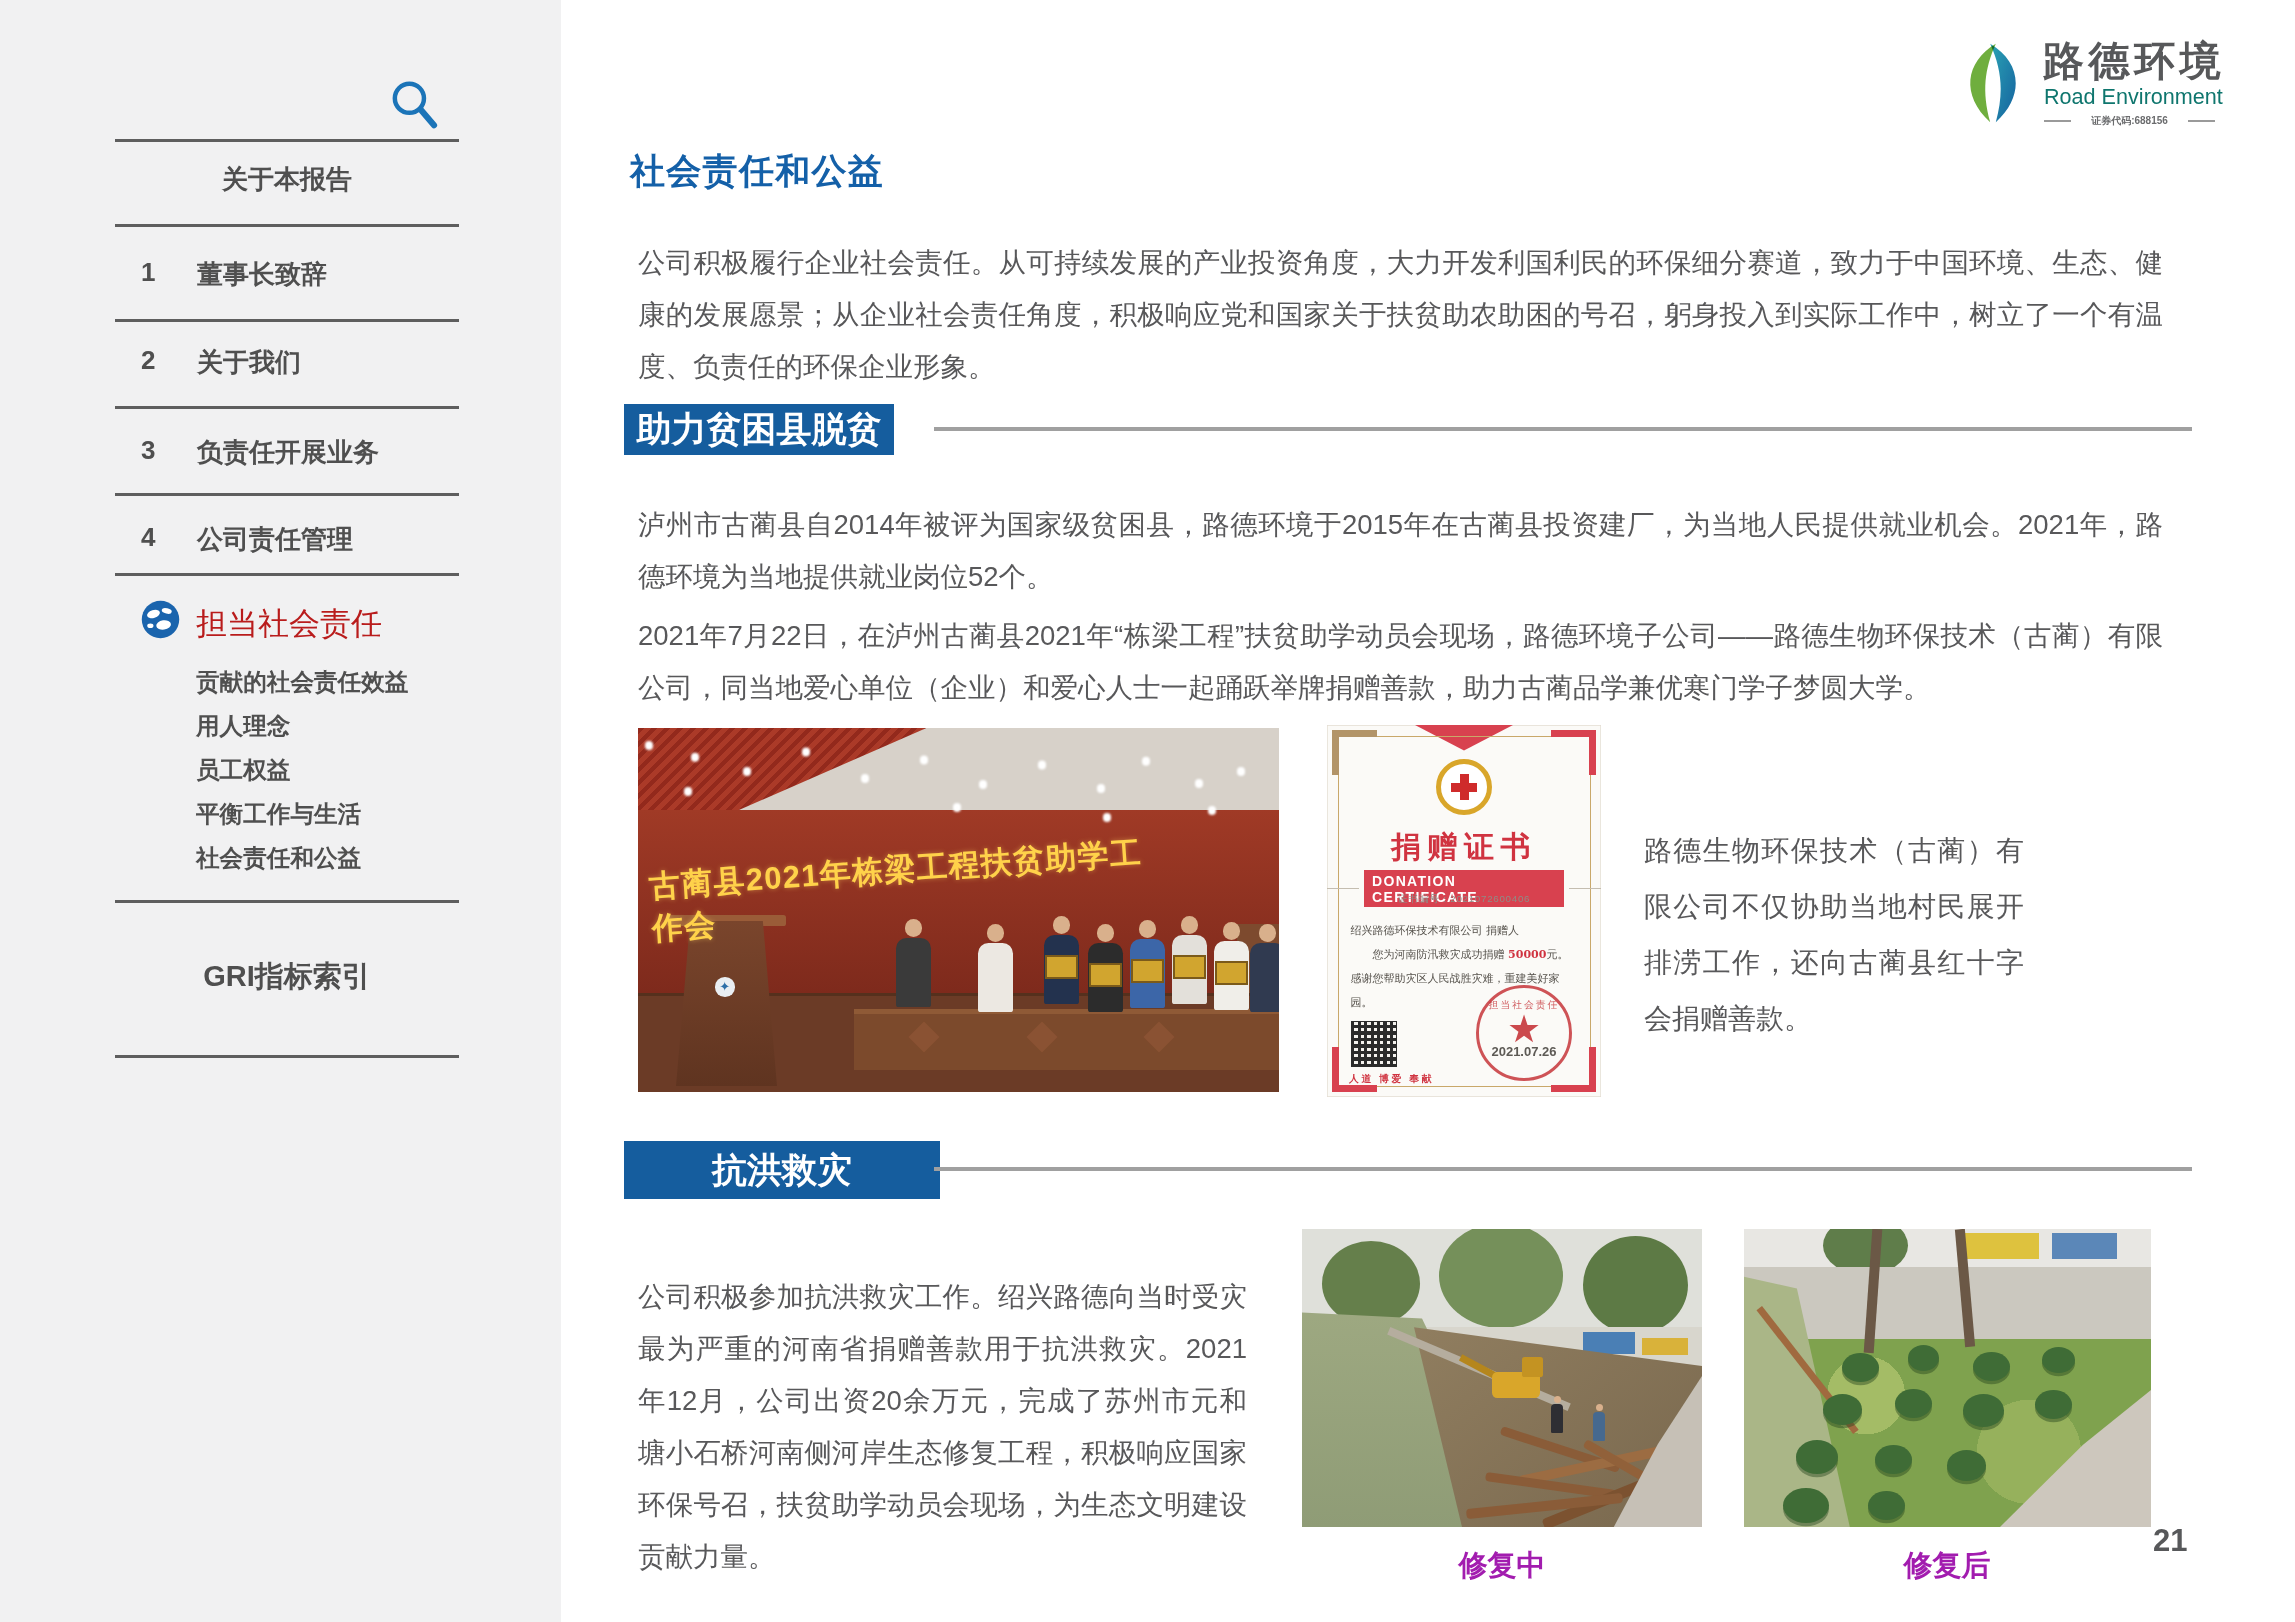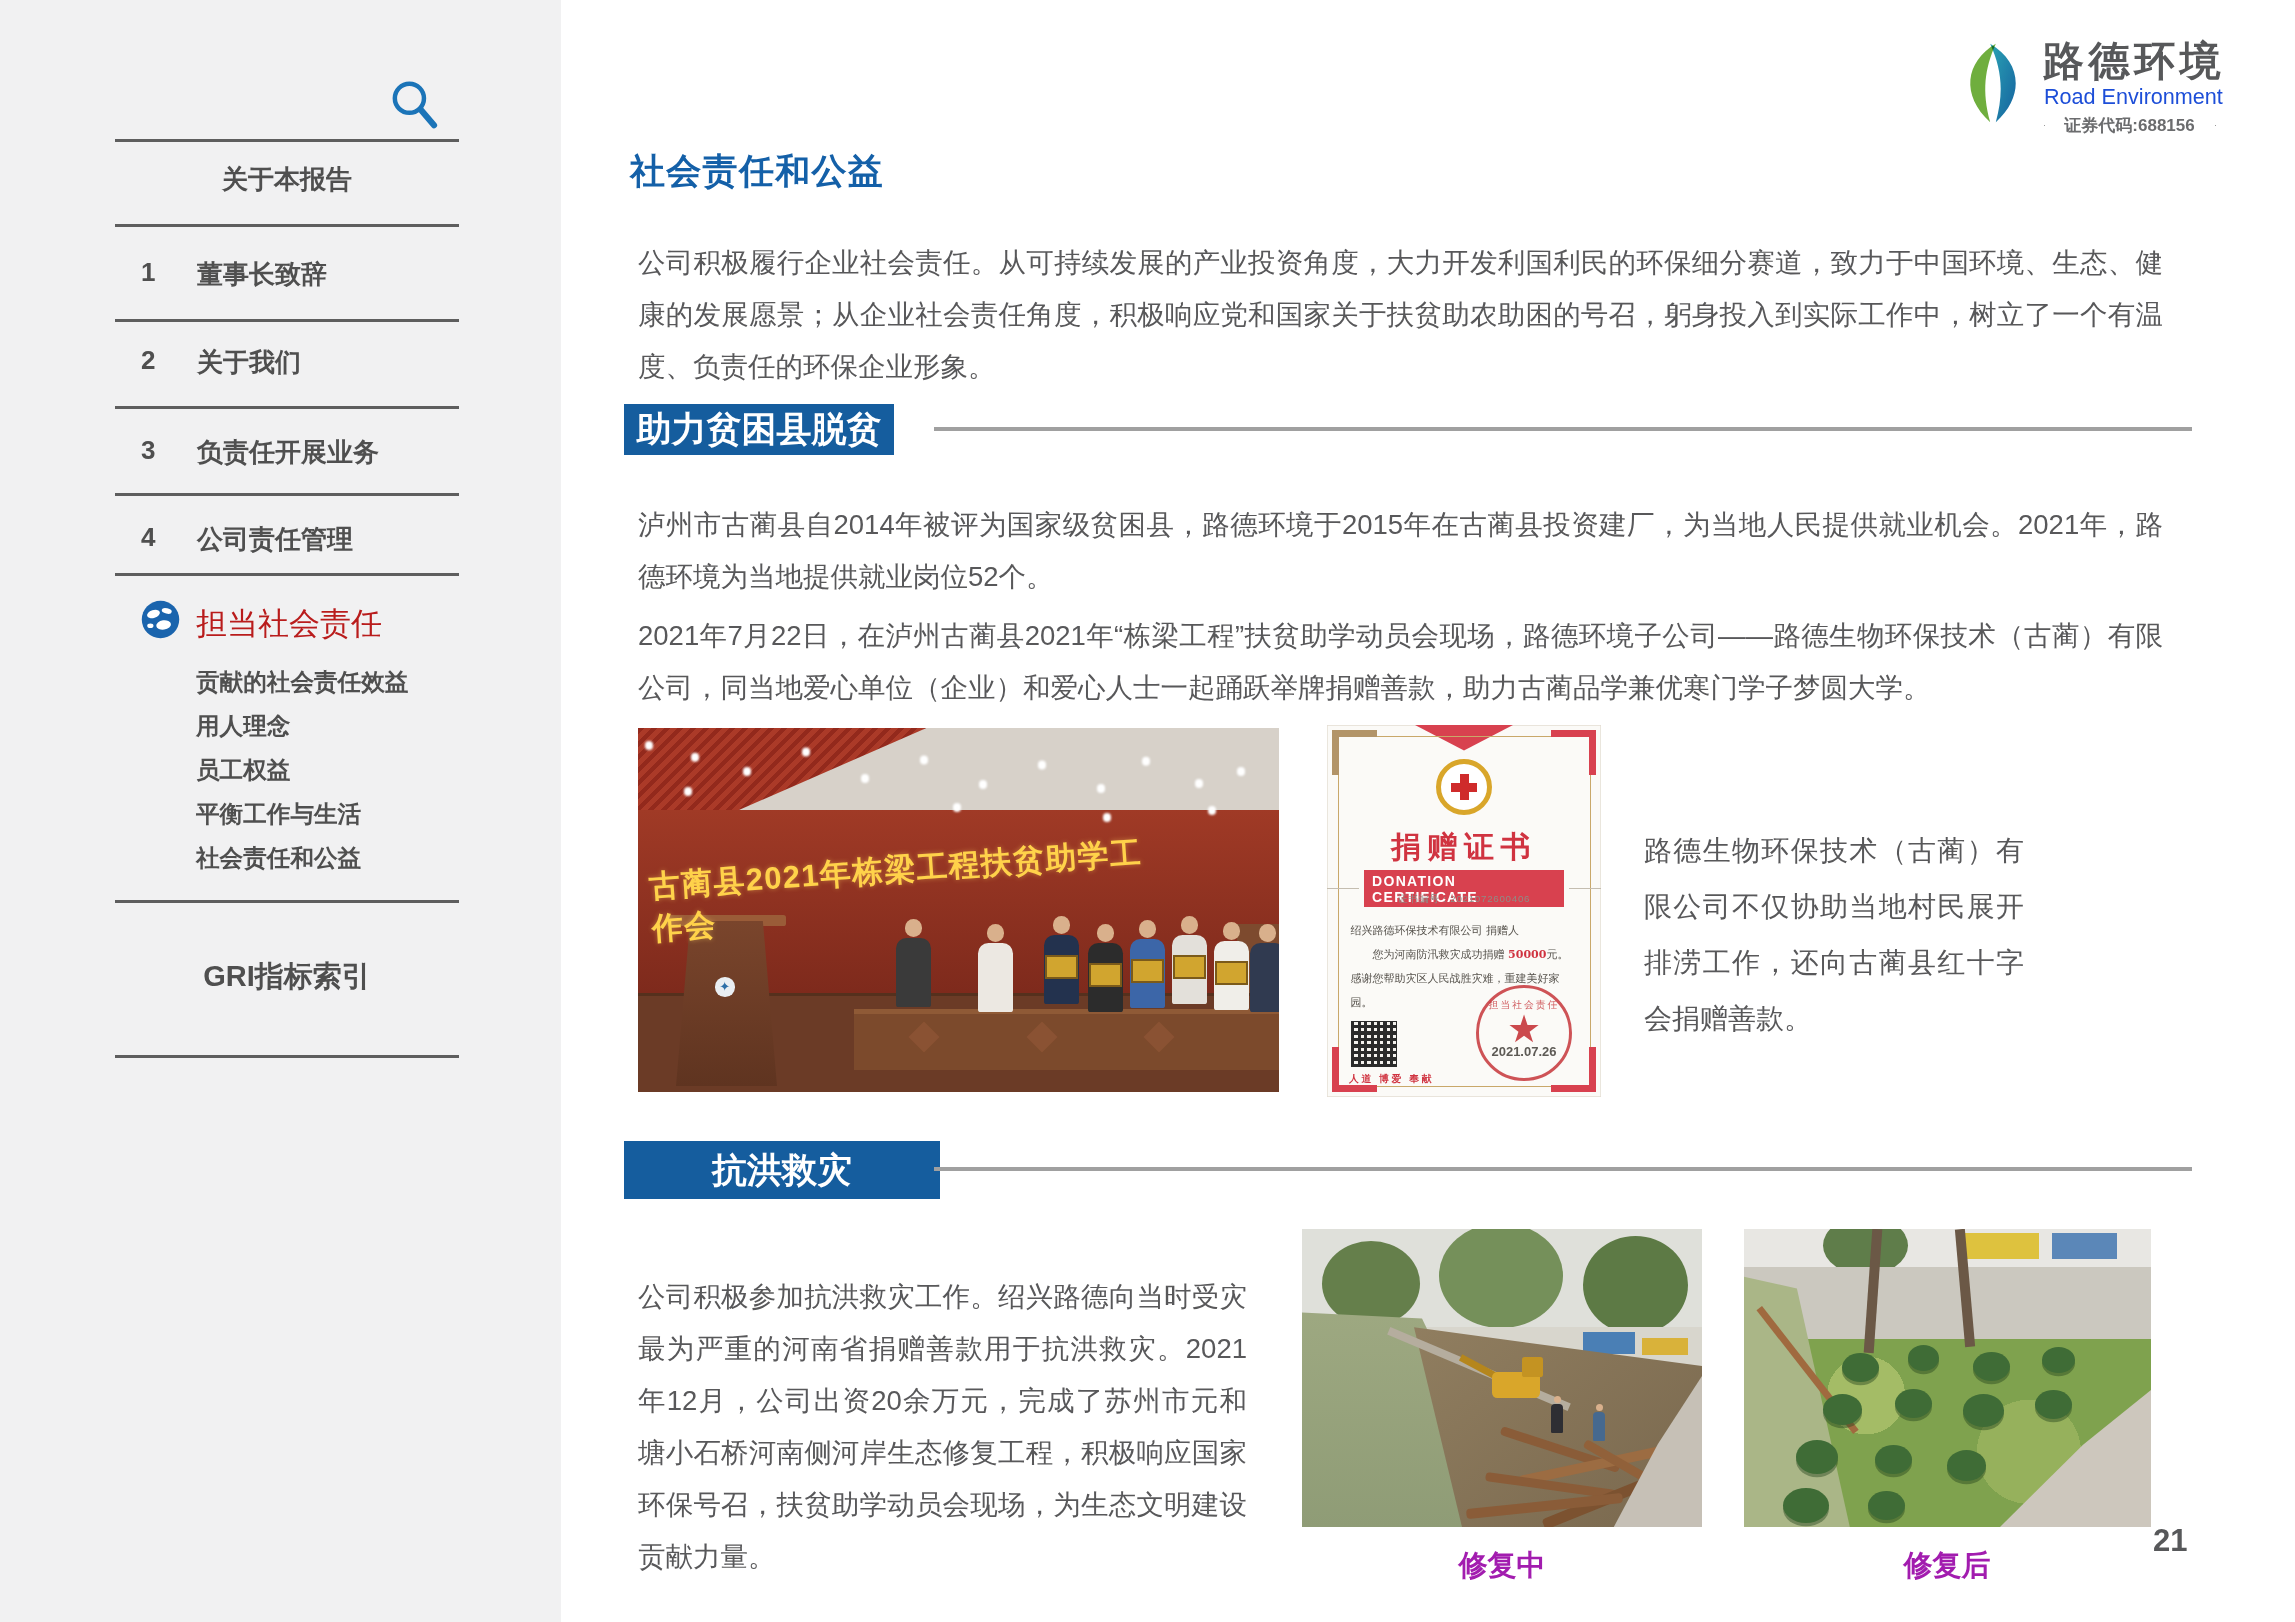"Road Environment" .logo-en { color: #1d4ed8 -> #0f766e }
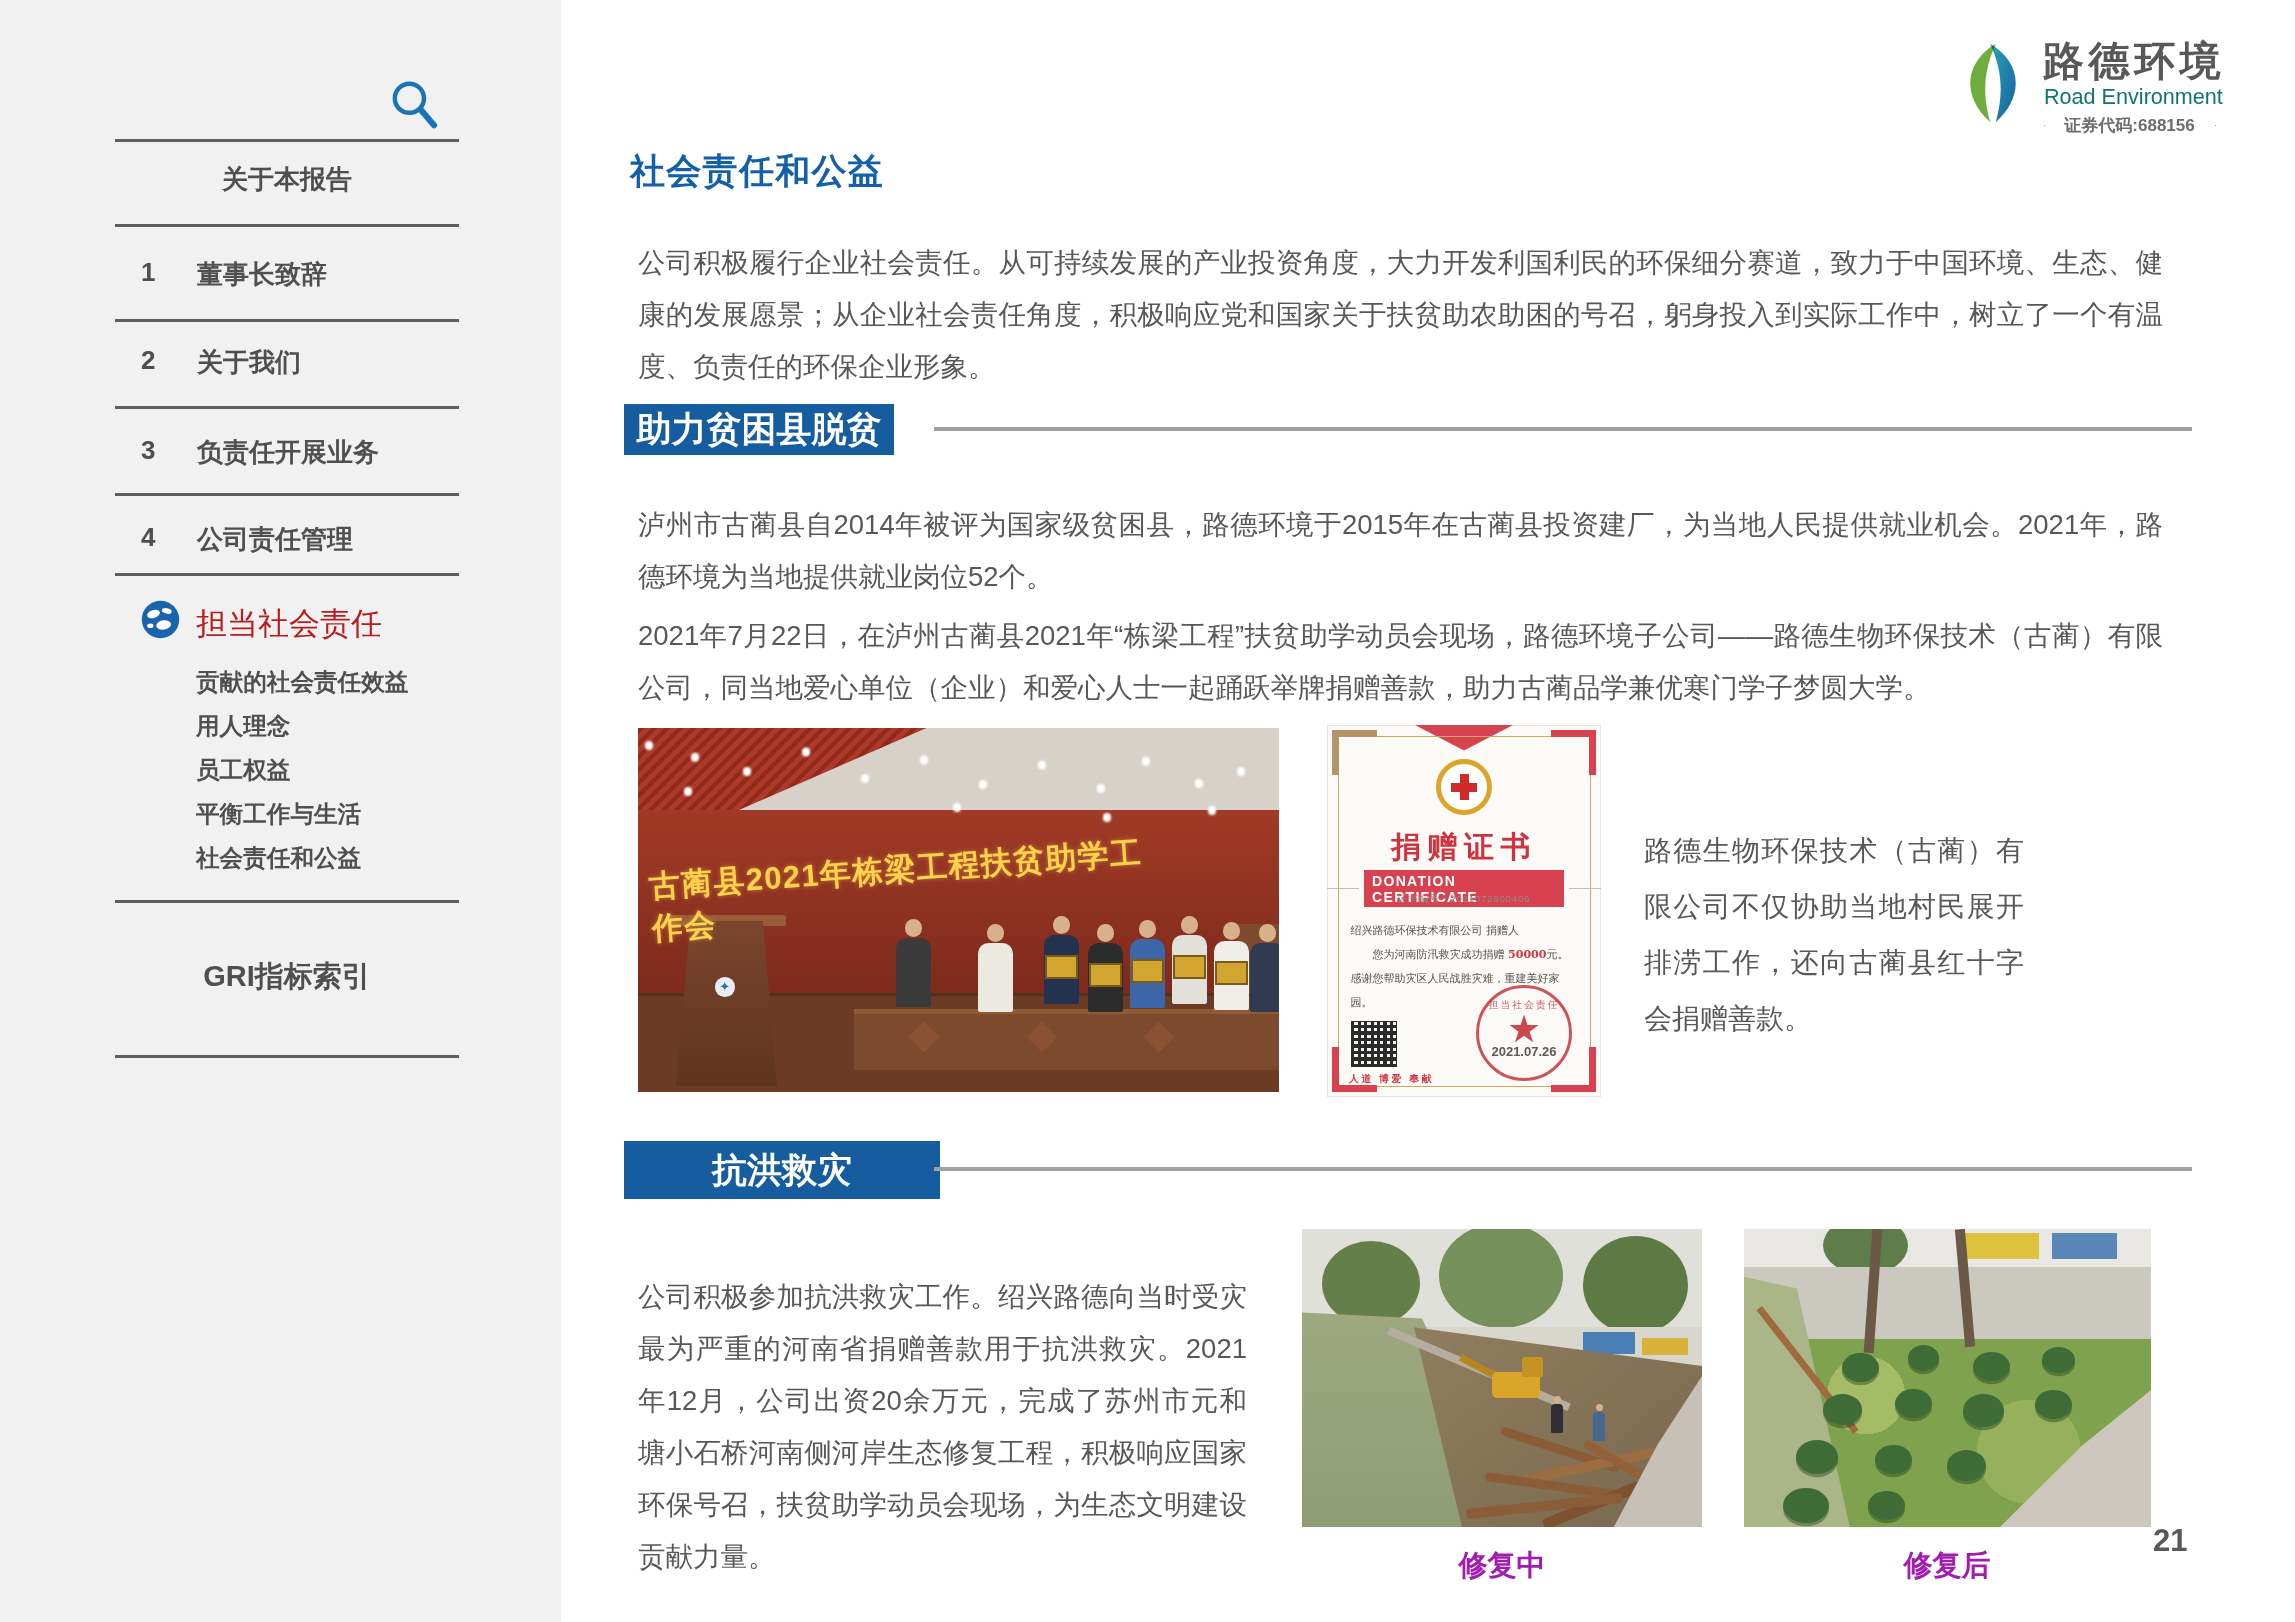"证券代码:688156" .logo-code { font-size: 17px -> 10px }
